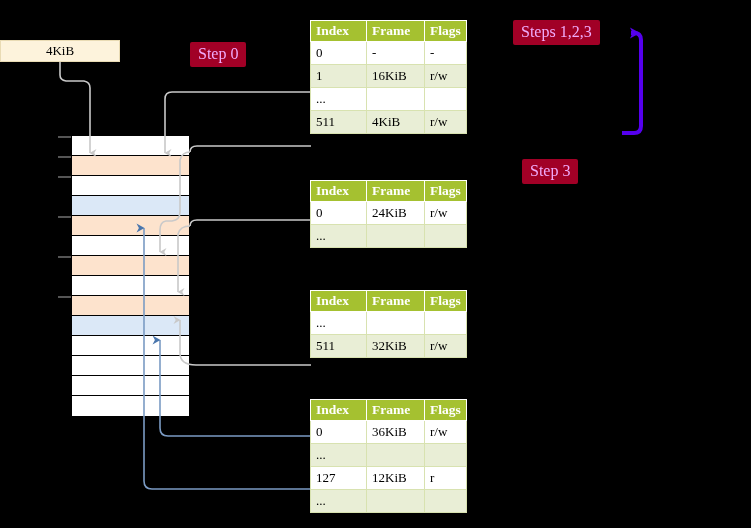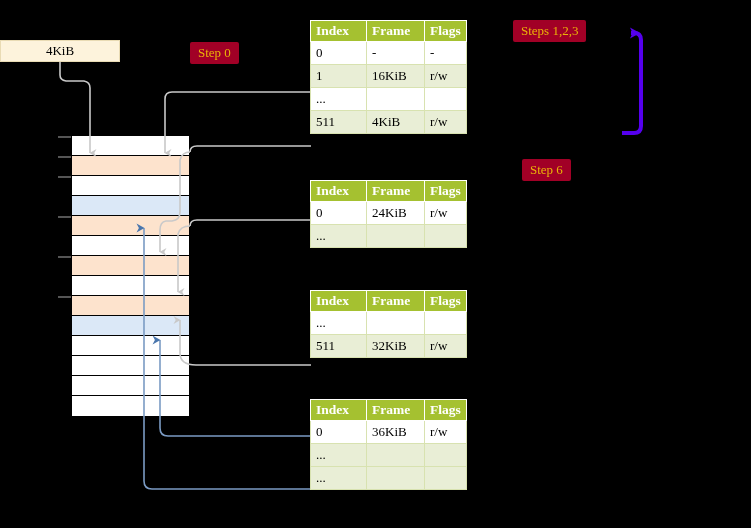"Steps 1,2,3" .badge { color: #eab308 -> #f0abfc; font-size: 13px -> 16px }
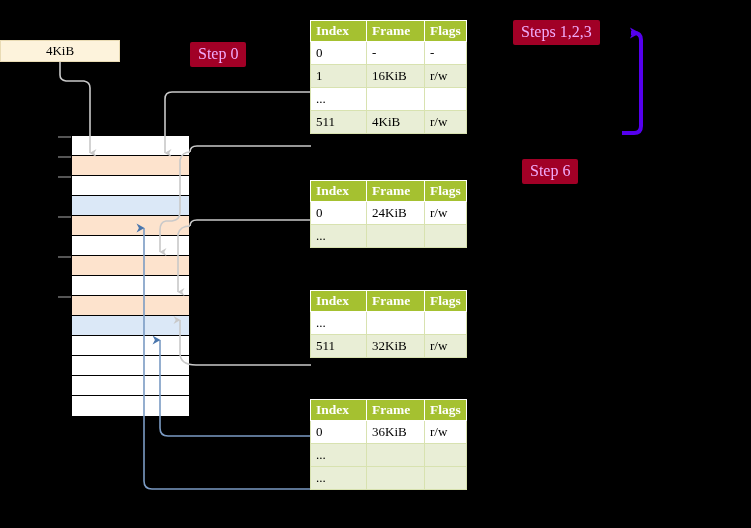"Step 6" span { text: 6 -> 3 }
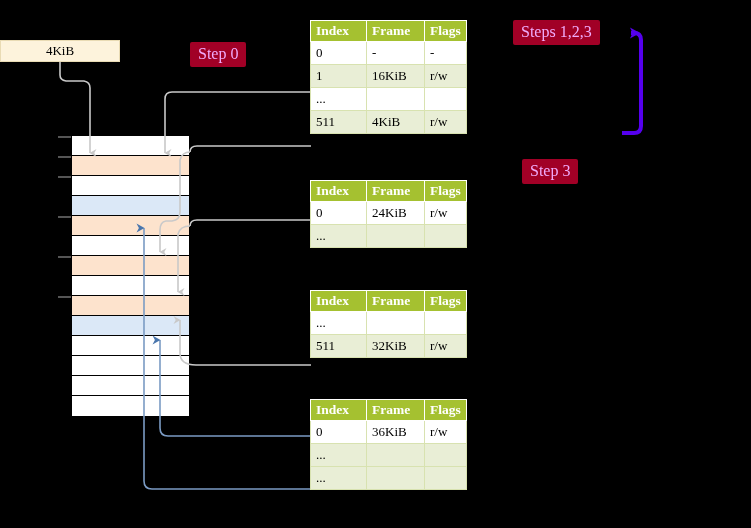"127" tr { html: none -> <tr> <td>127</td> <td>12KiB</td> <td>r</td> </tr> }
